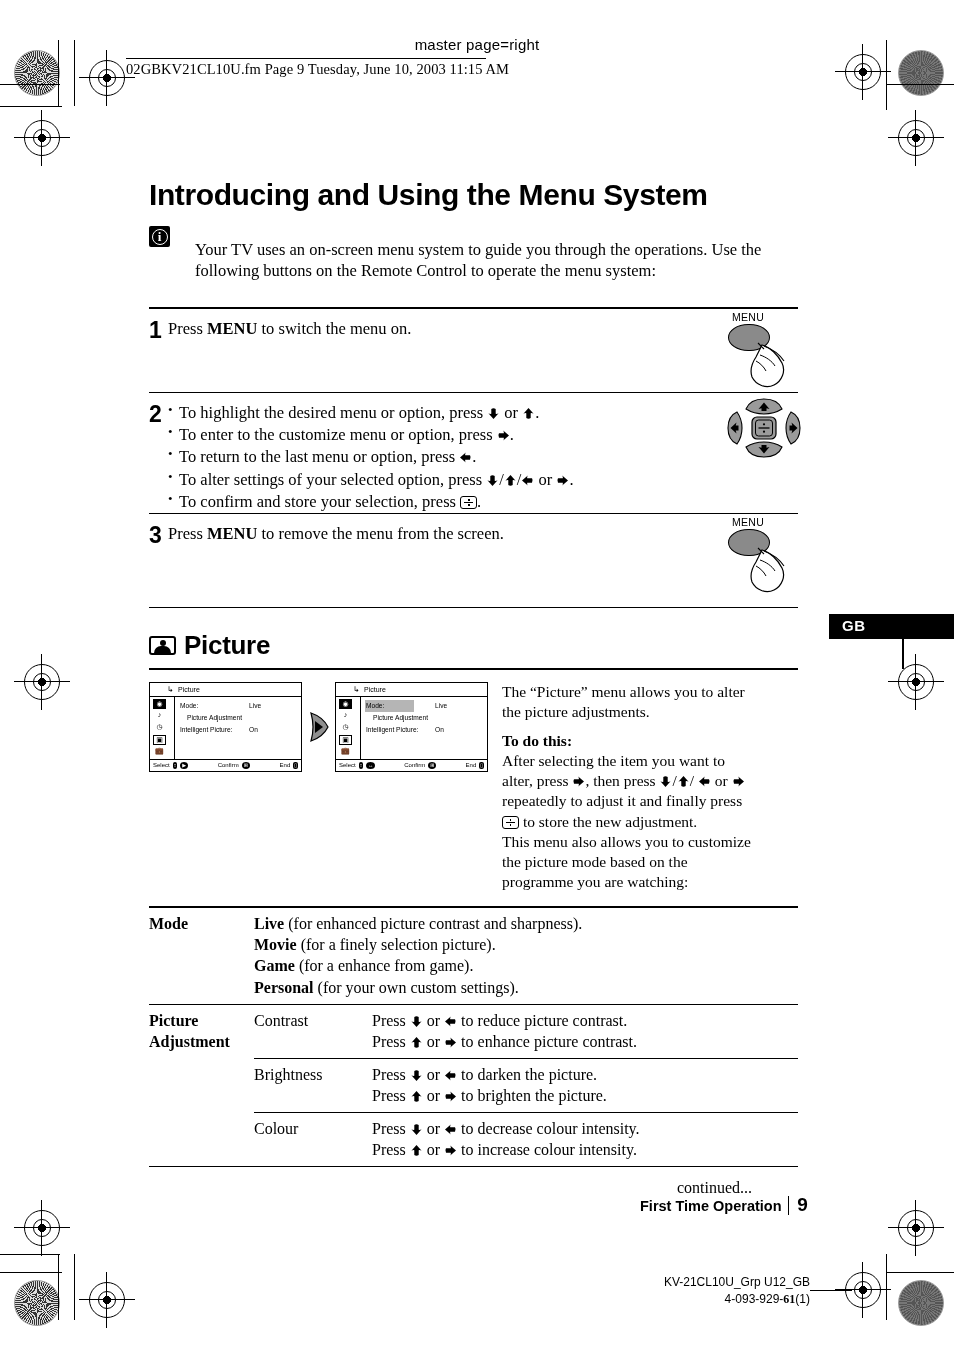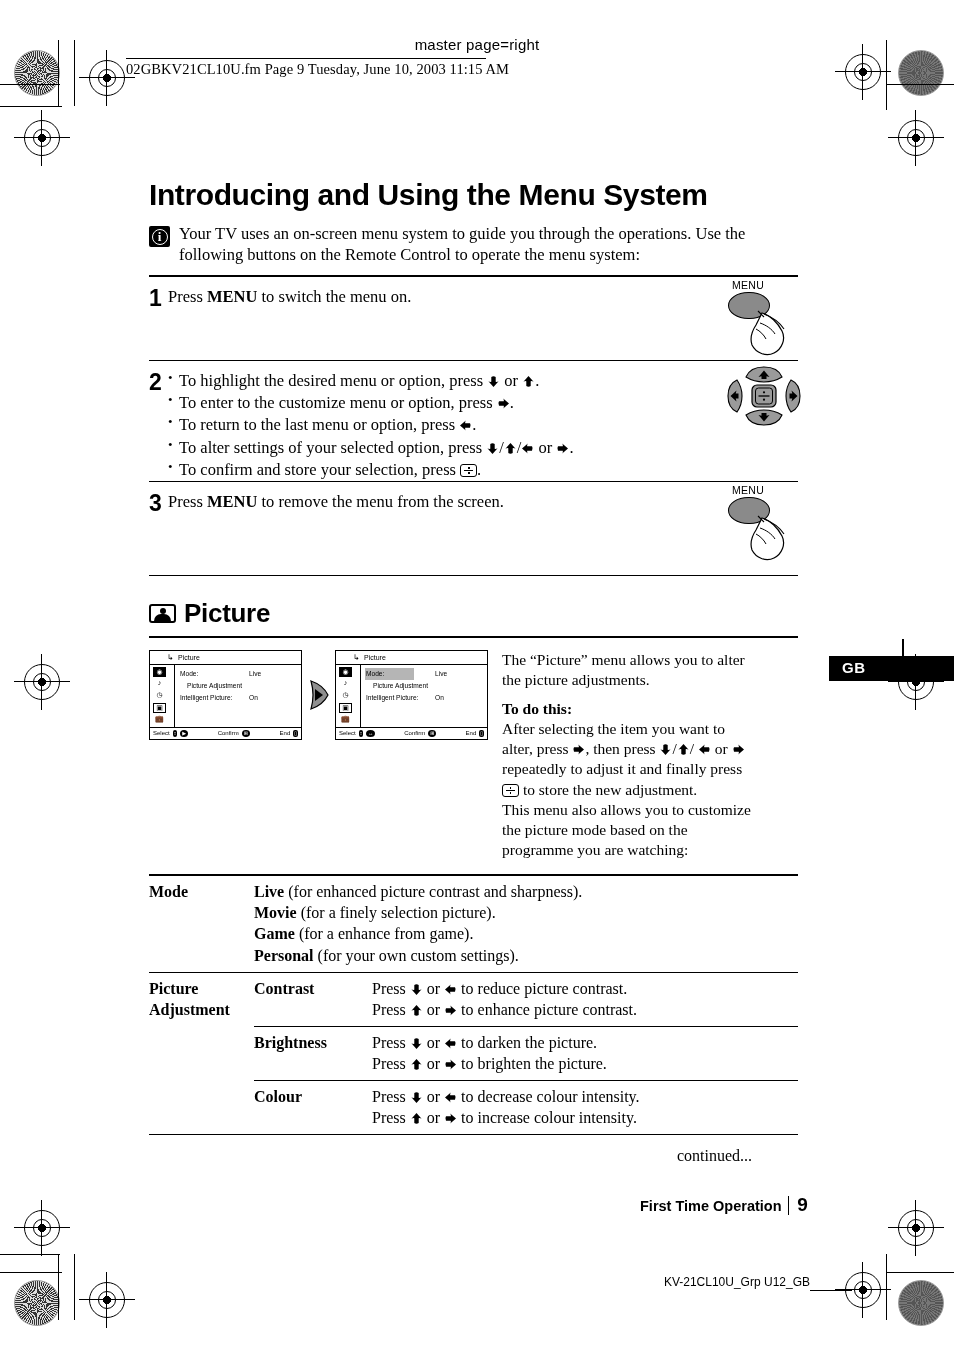"Your TV uses an on-screen" .intro p { margin: 0 -> 16px }
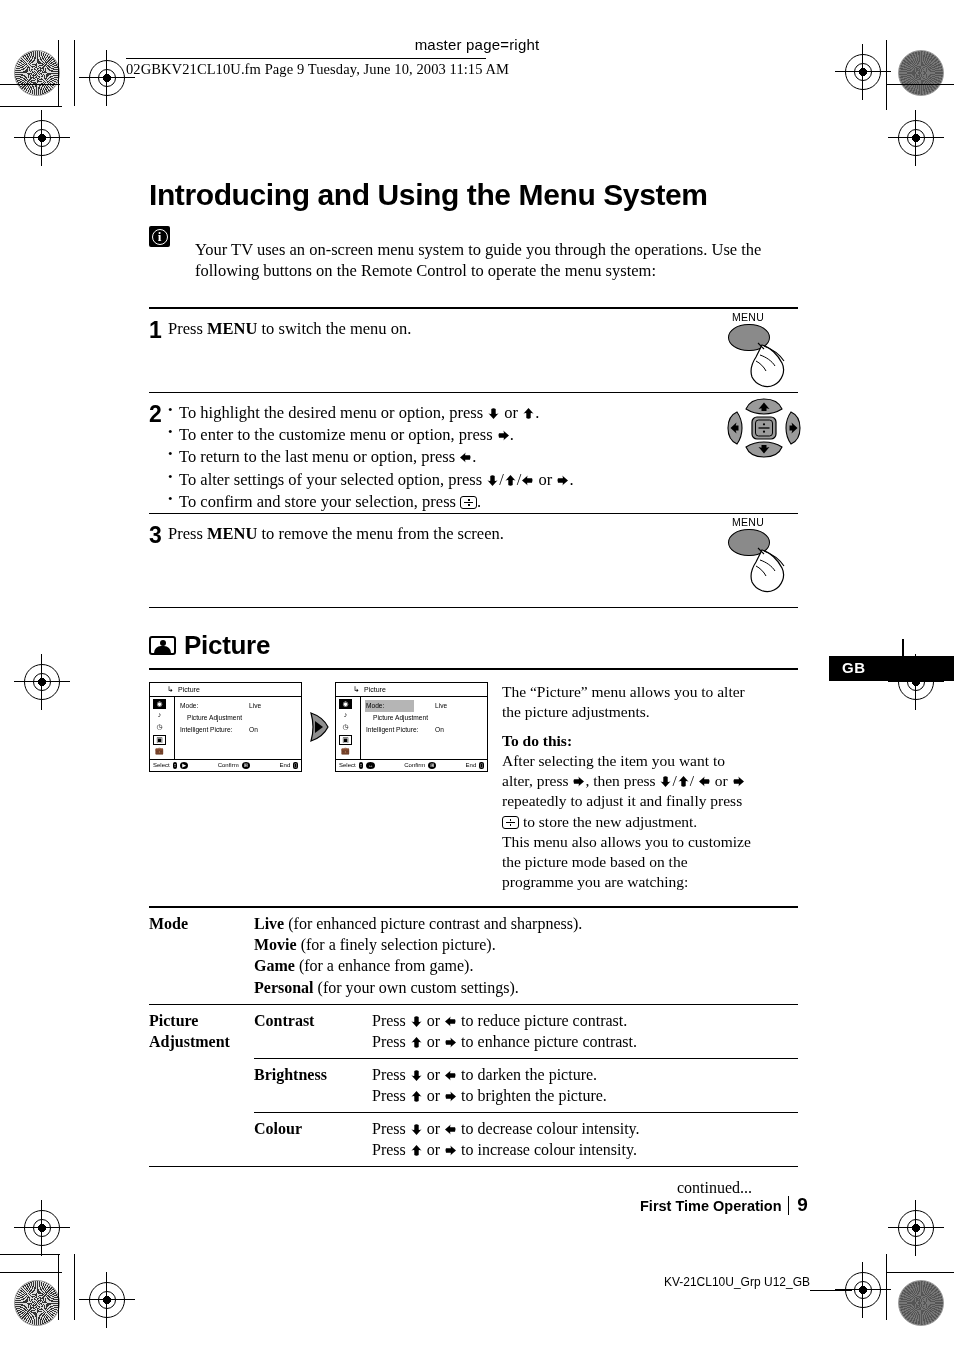"GB" .gb-tab { margin-top: 42px -> none }
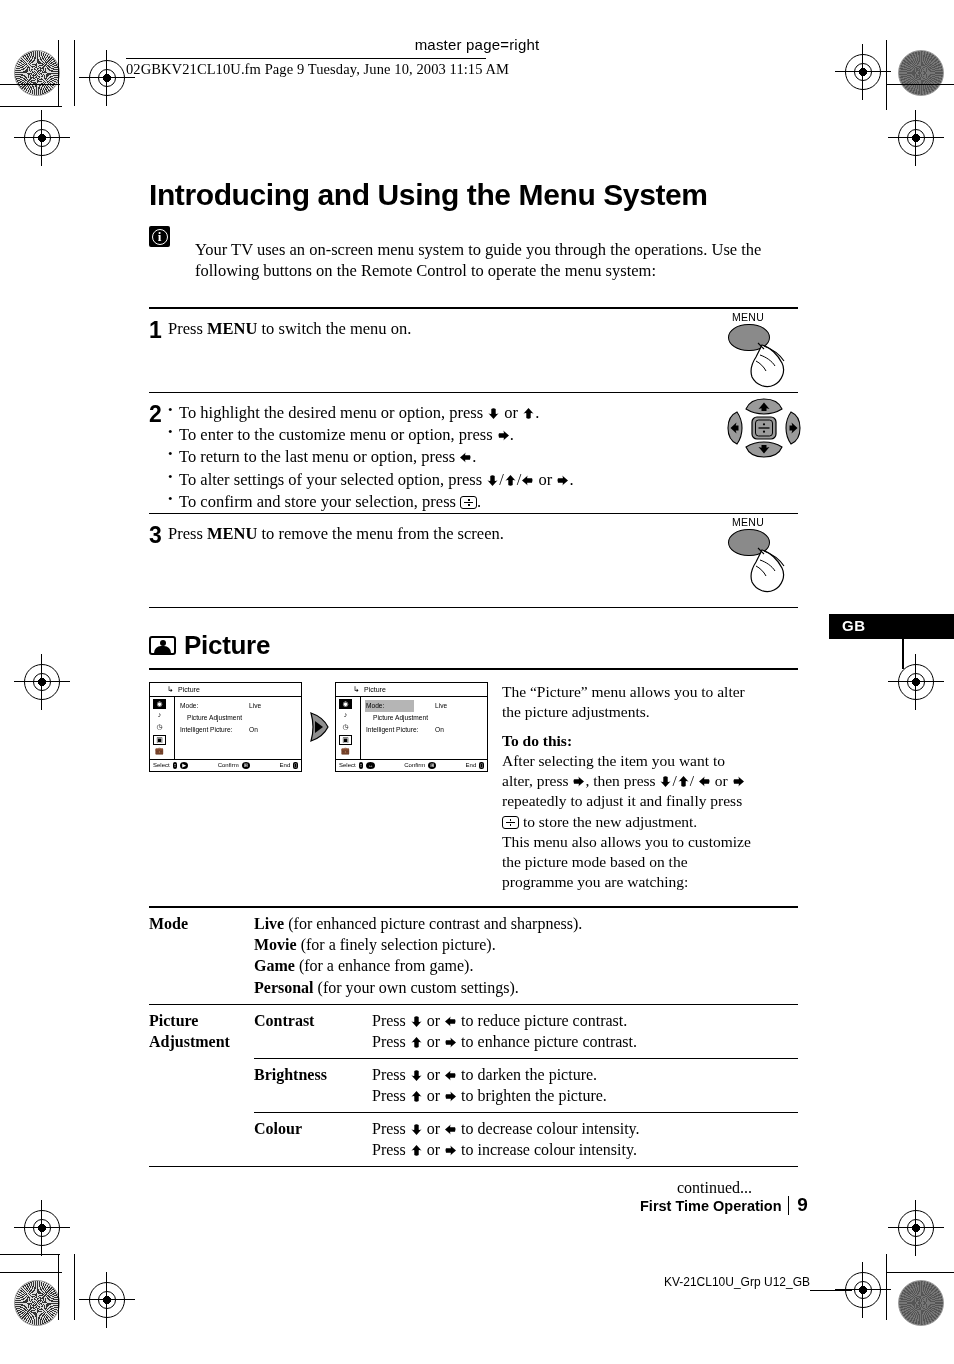"Contrast" td.c2 { font-weight: bold -> normal }
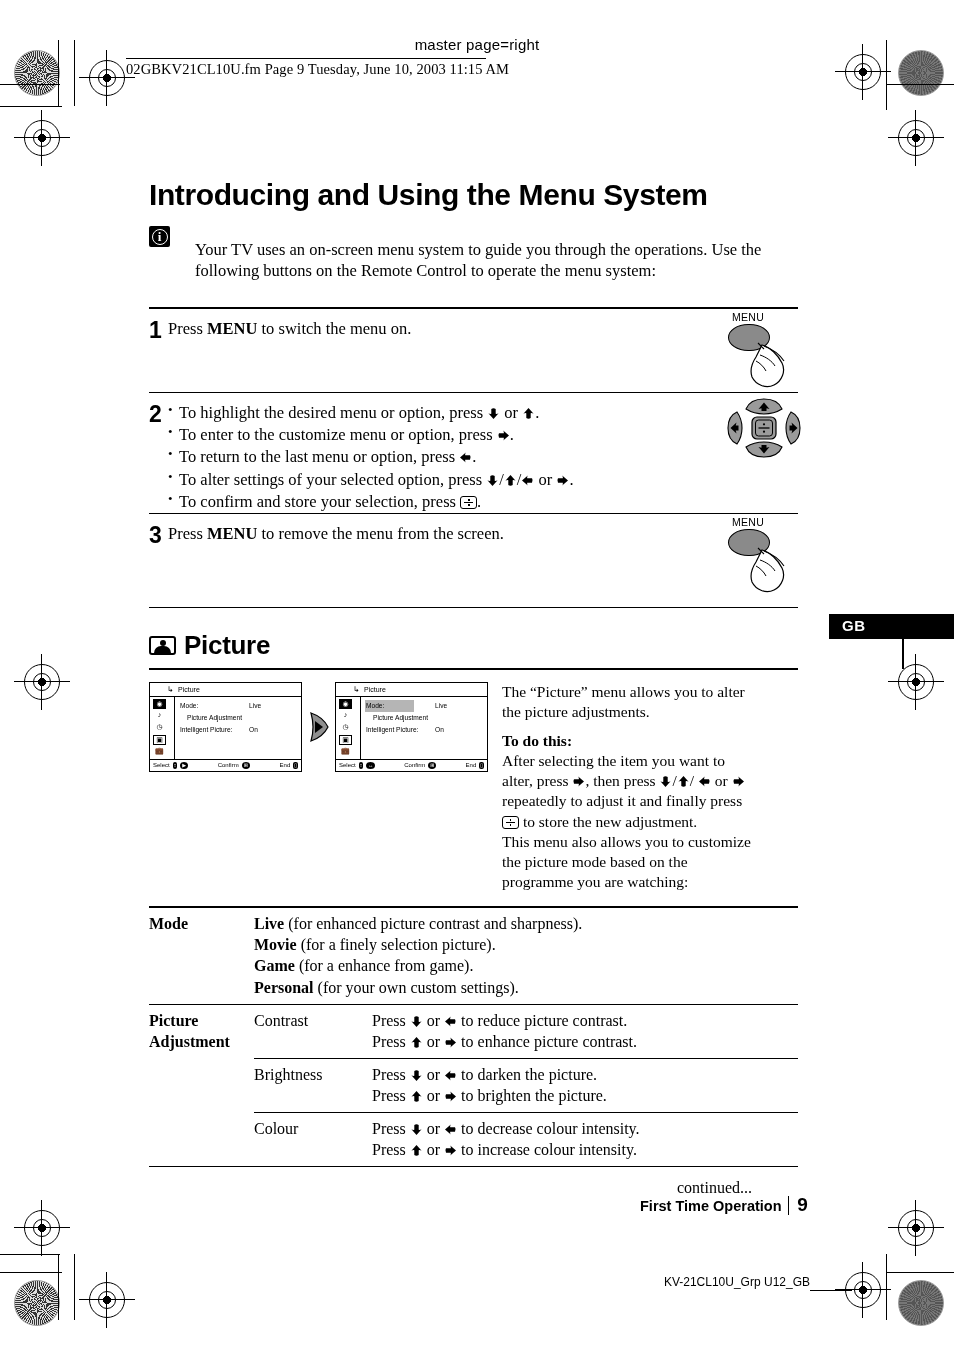"4-093-929-61(1)" div { html: none -> <div><span>4-093-929-</span><b>61</b><span>(1)</span></div> }
